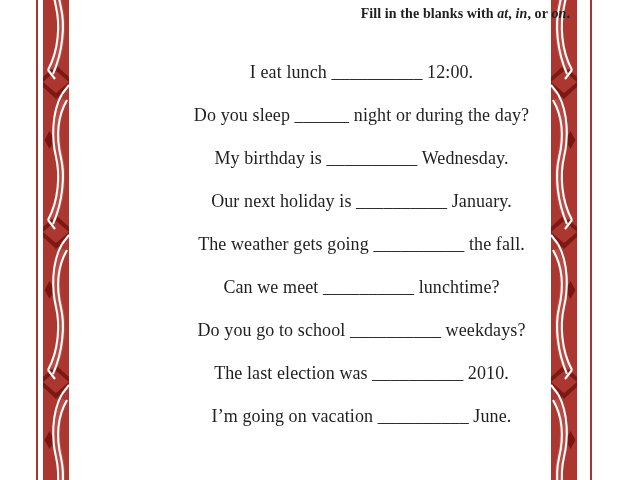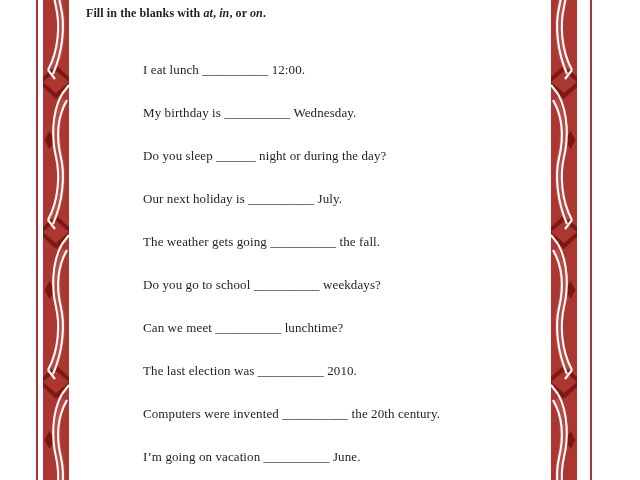"Fill in the blanks with" .title { font-size: 12px -> 14px; left: 86px -> 63px; text-align: left -> right }
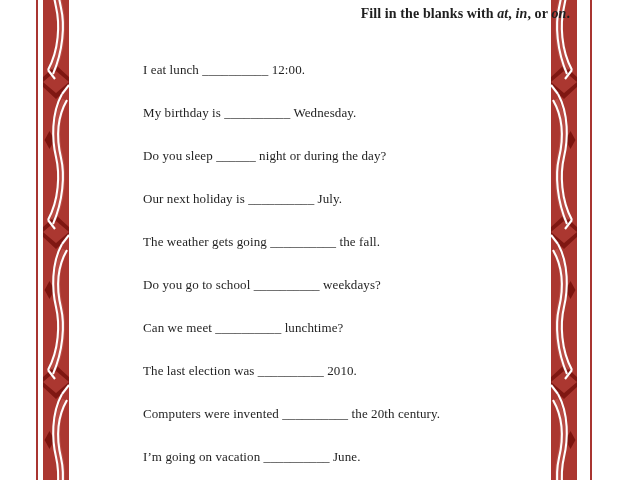"I eat lunch __________ 12:00." .sentence { font-size: 13px -> 18px; text-align: none -> center }
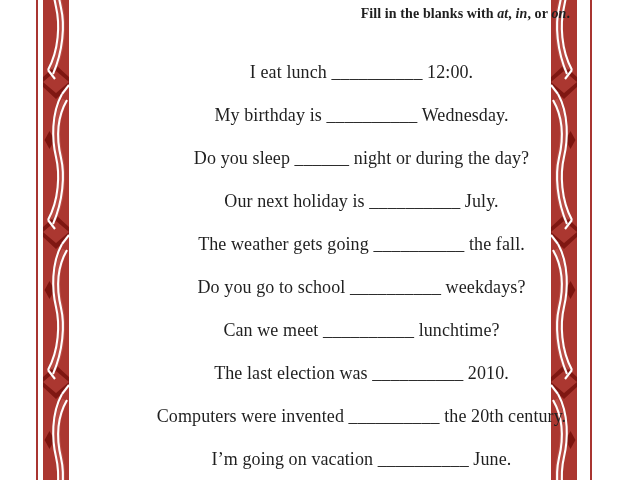"My birthday is __________ Wednesday." div.sentence { order: before "Do you sleep ______ night" -> after "Do you sleep ______ night" }
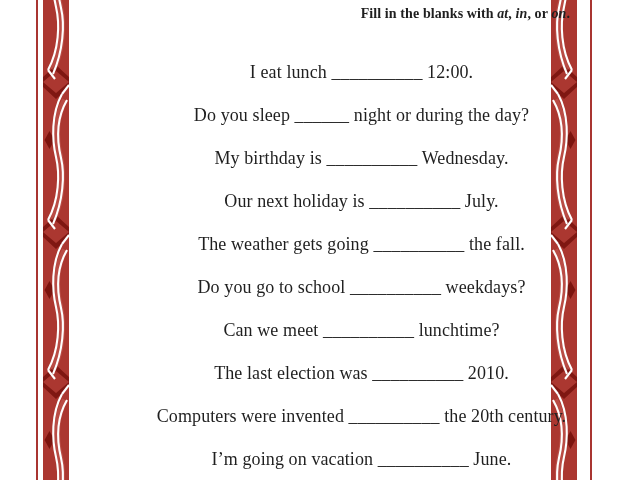"Our next holiday is __________" div.sentence { text: July -> January }
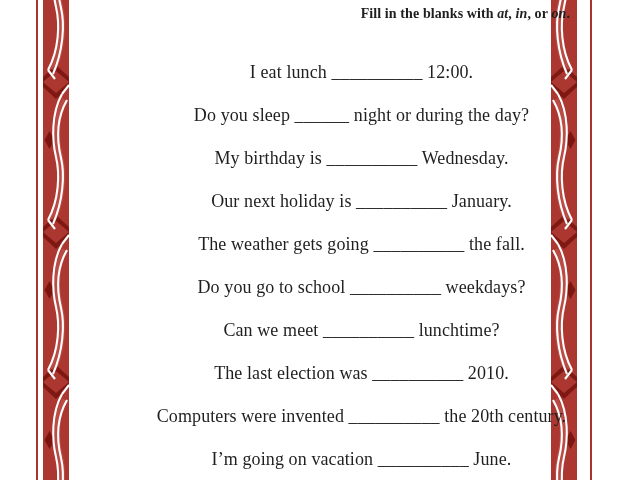"Do you go to school" div.sentence { order: before "Can we meet __________ lunchtime?" -> after "Can we meet __________ lunchtime?" }
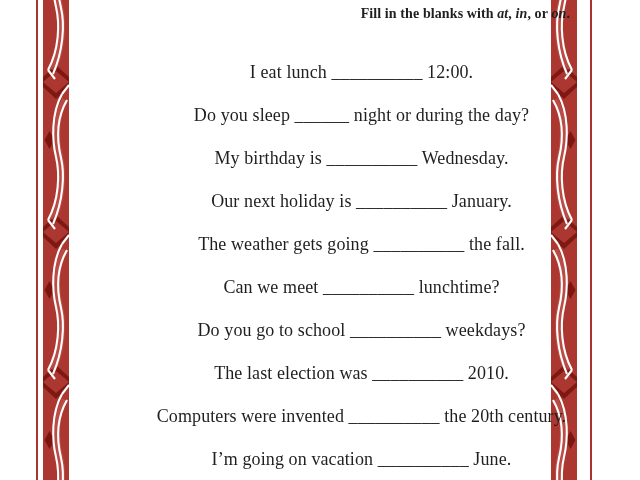"Computers were invented __________ the" div.sentence { html: <div>Computers were invented __________ the 20th century.</div> -> none }
